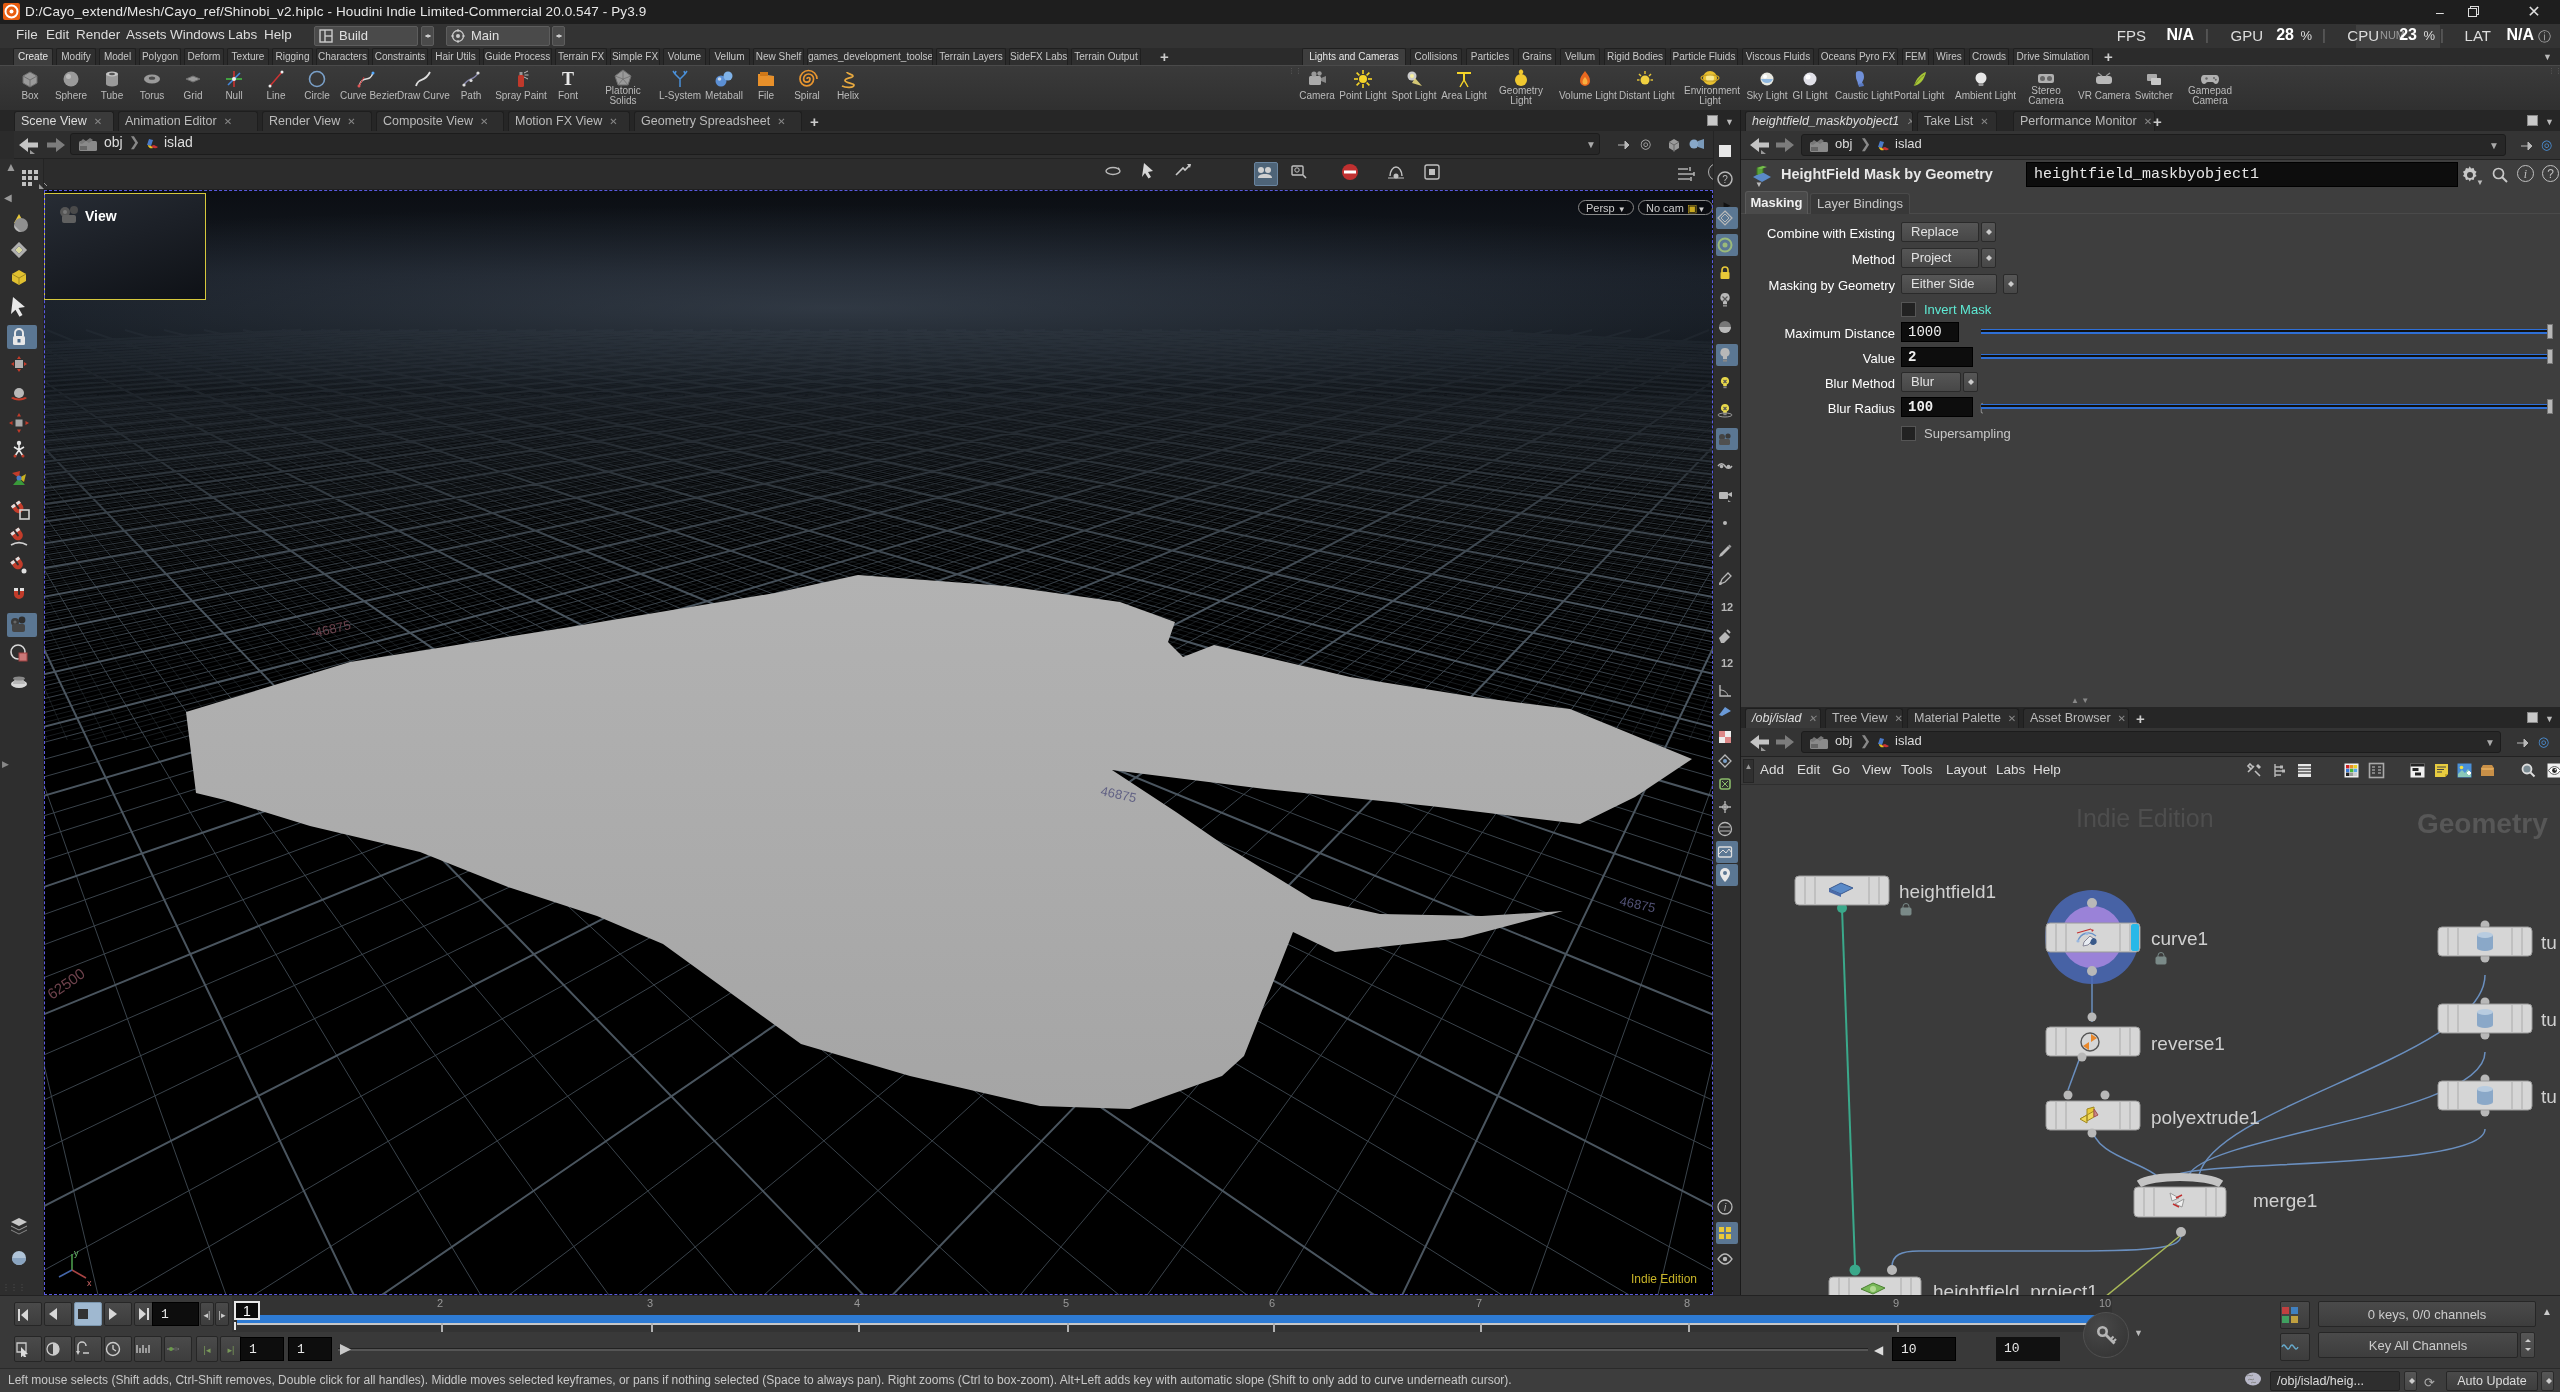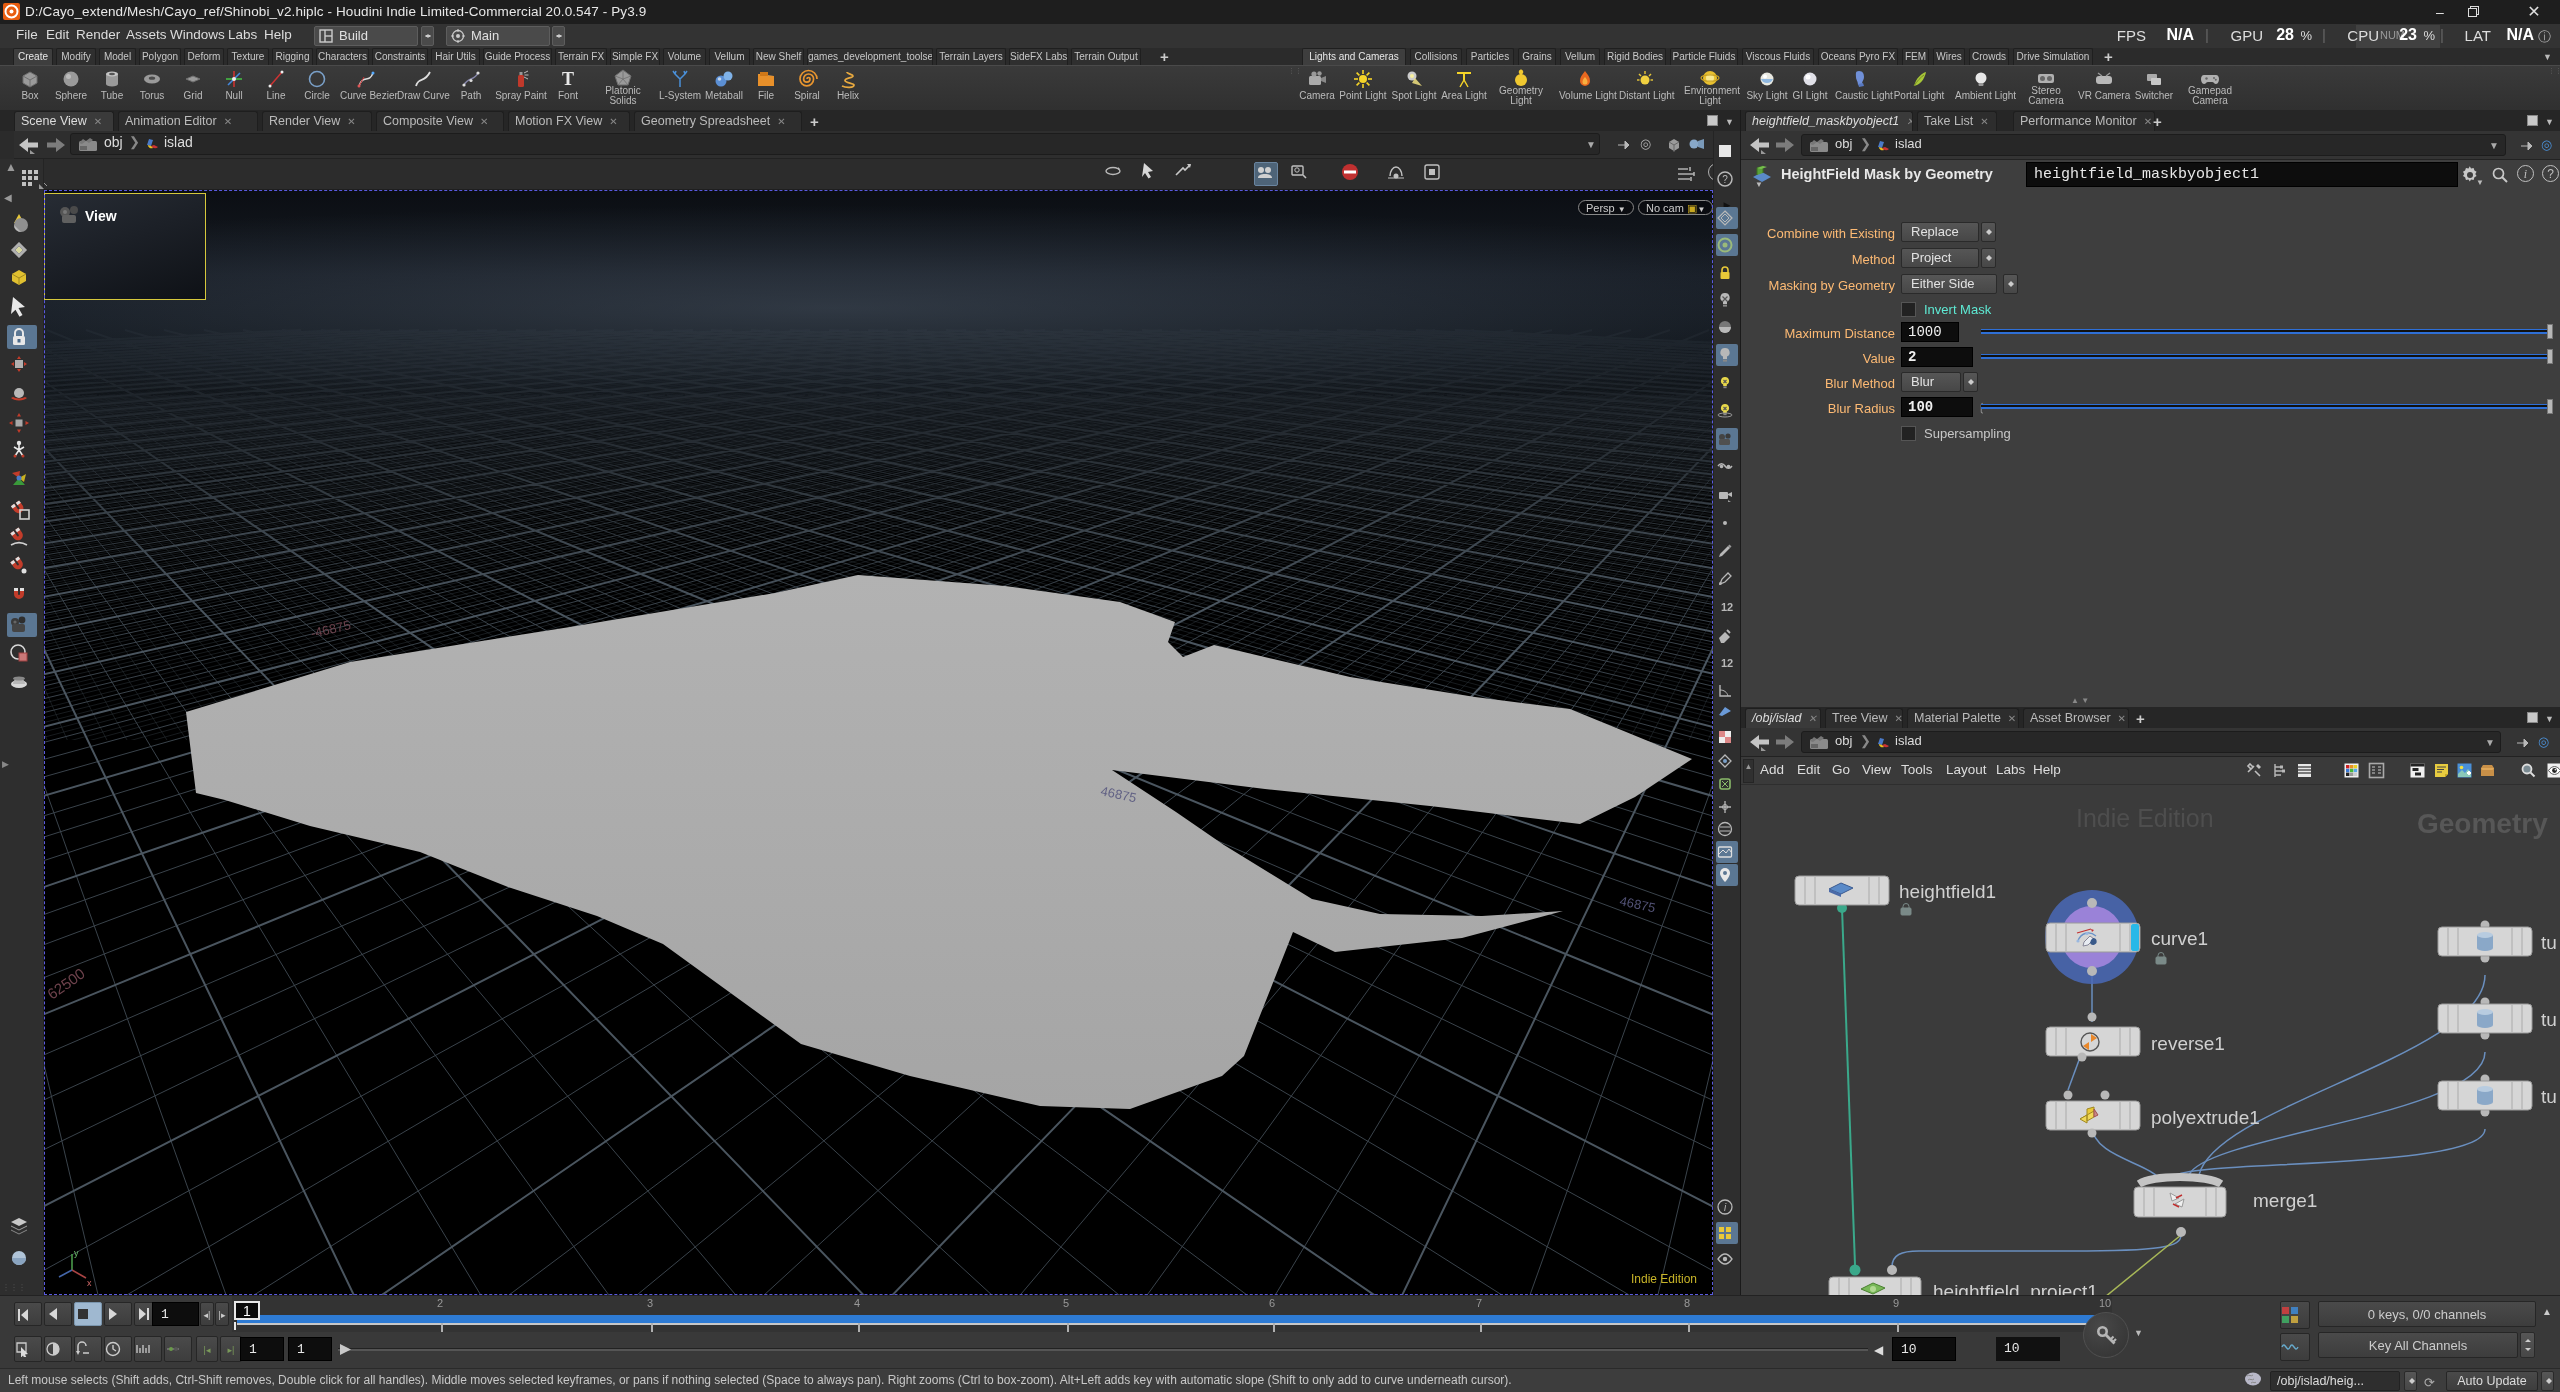"Masking" div.abs { html: none -> <div> <div>Masking</div> <div>Layer Bindings</div> </div> }
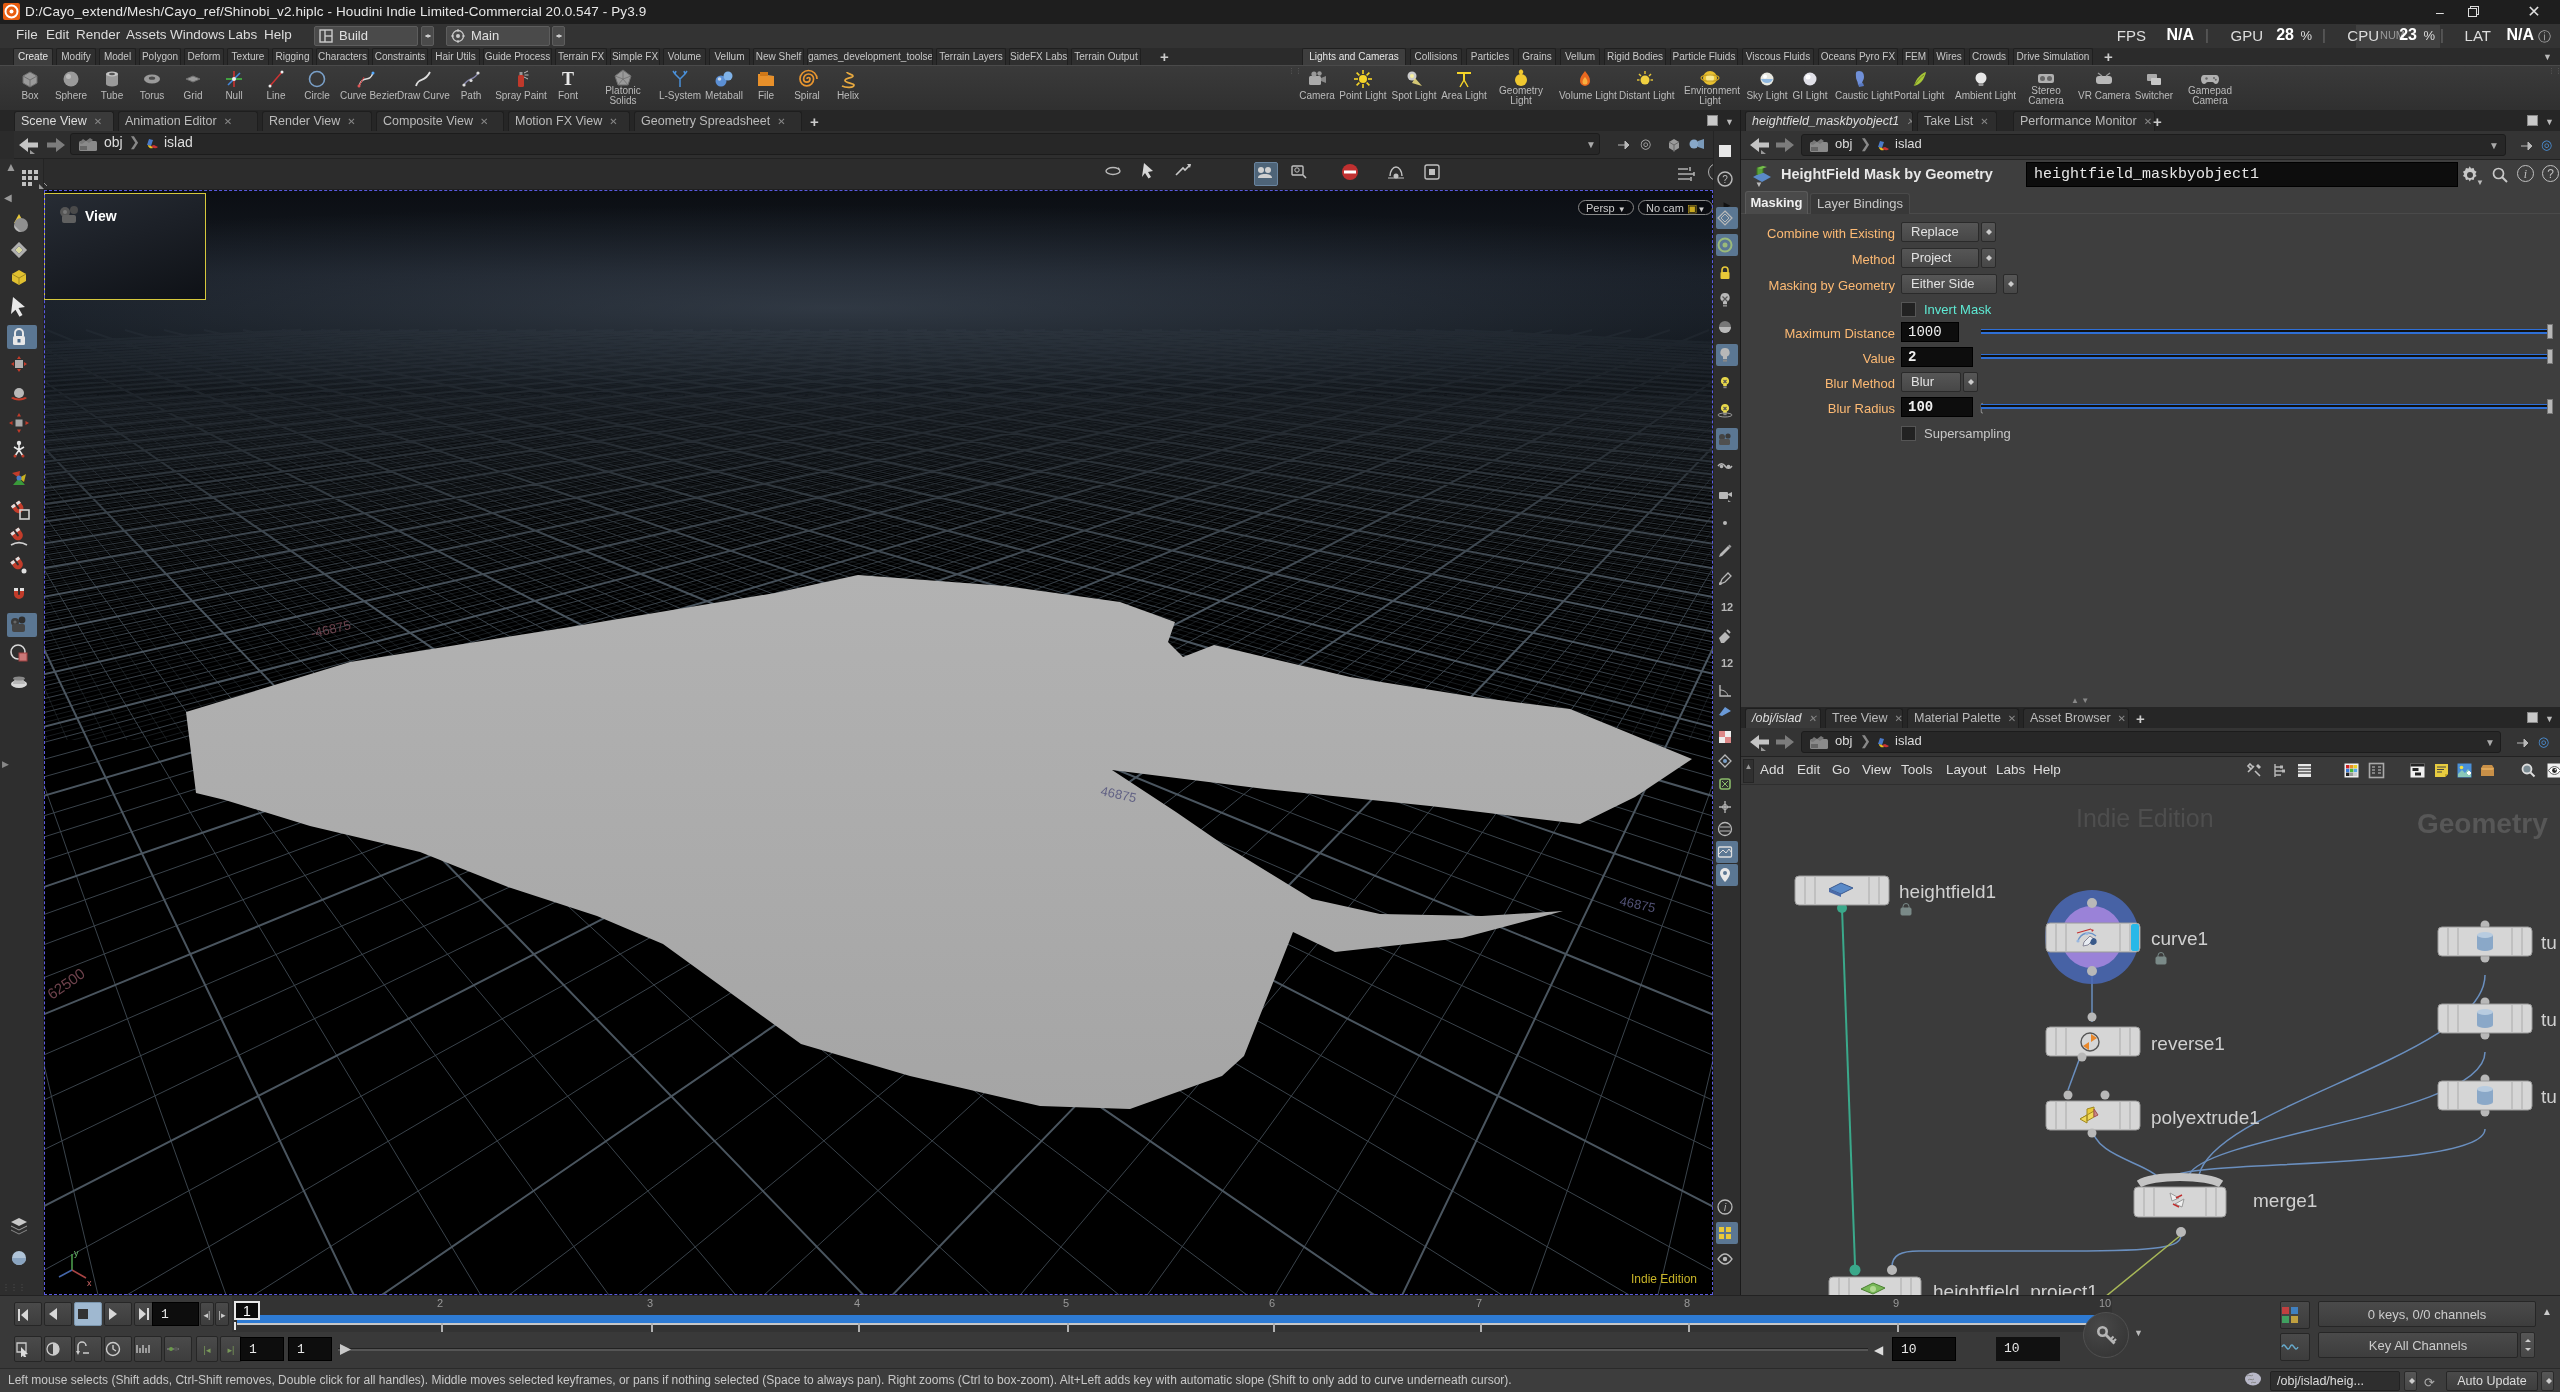"Combine with Existing" .label { color: #fdba74 -> #ffffff }
